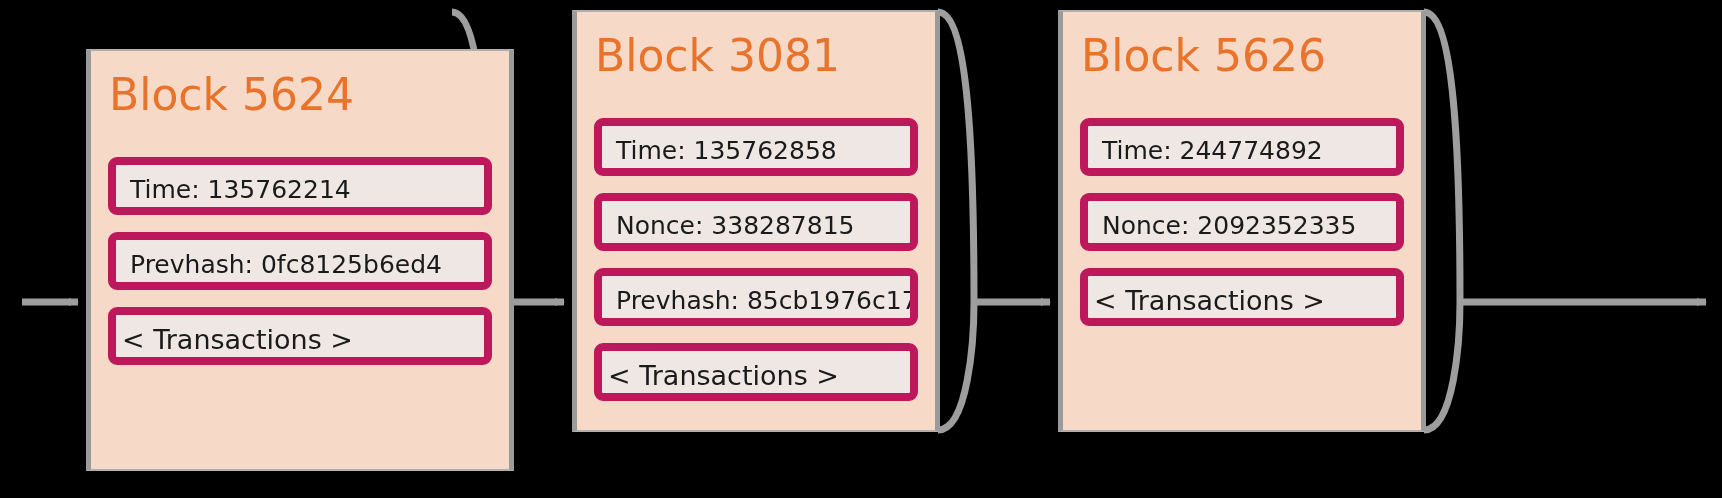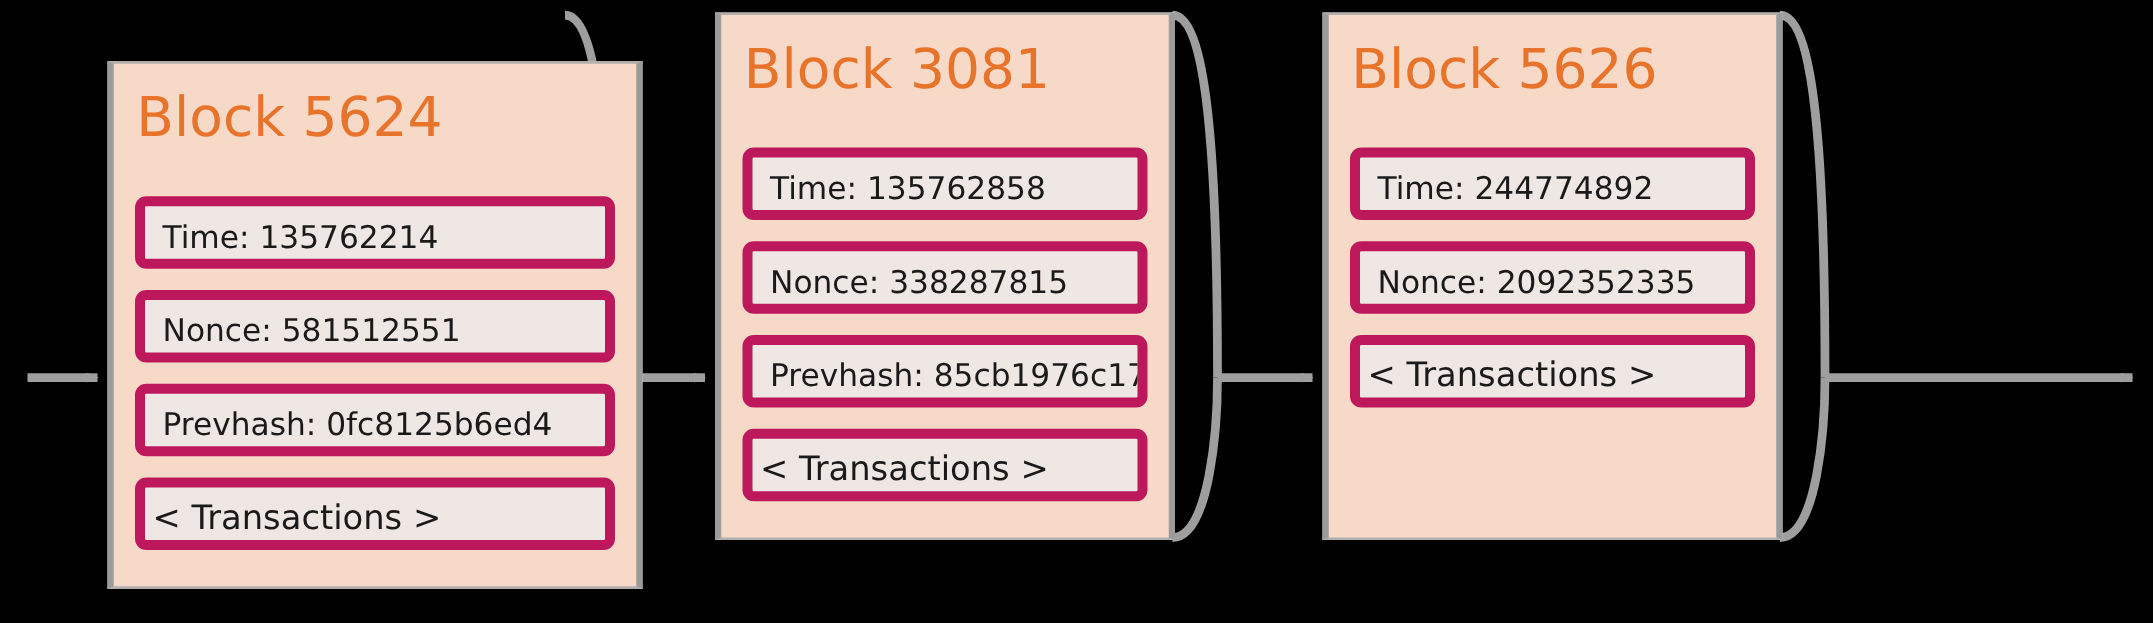"Nonce: 581512551" div.field { html: <div>Nonce: 581512551</div> -> none }
